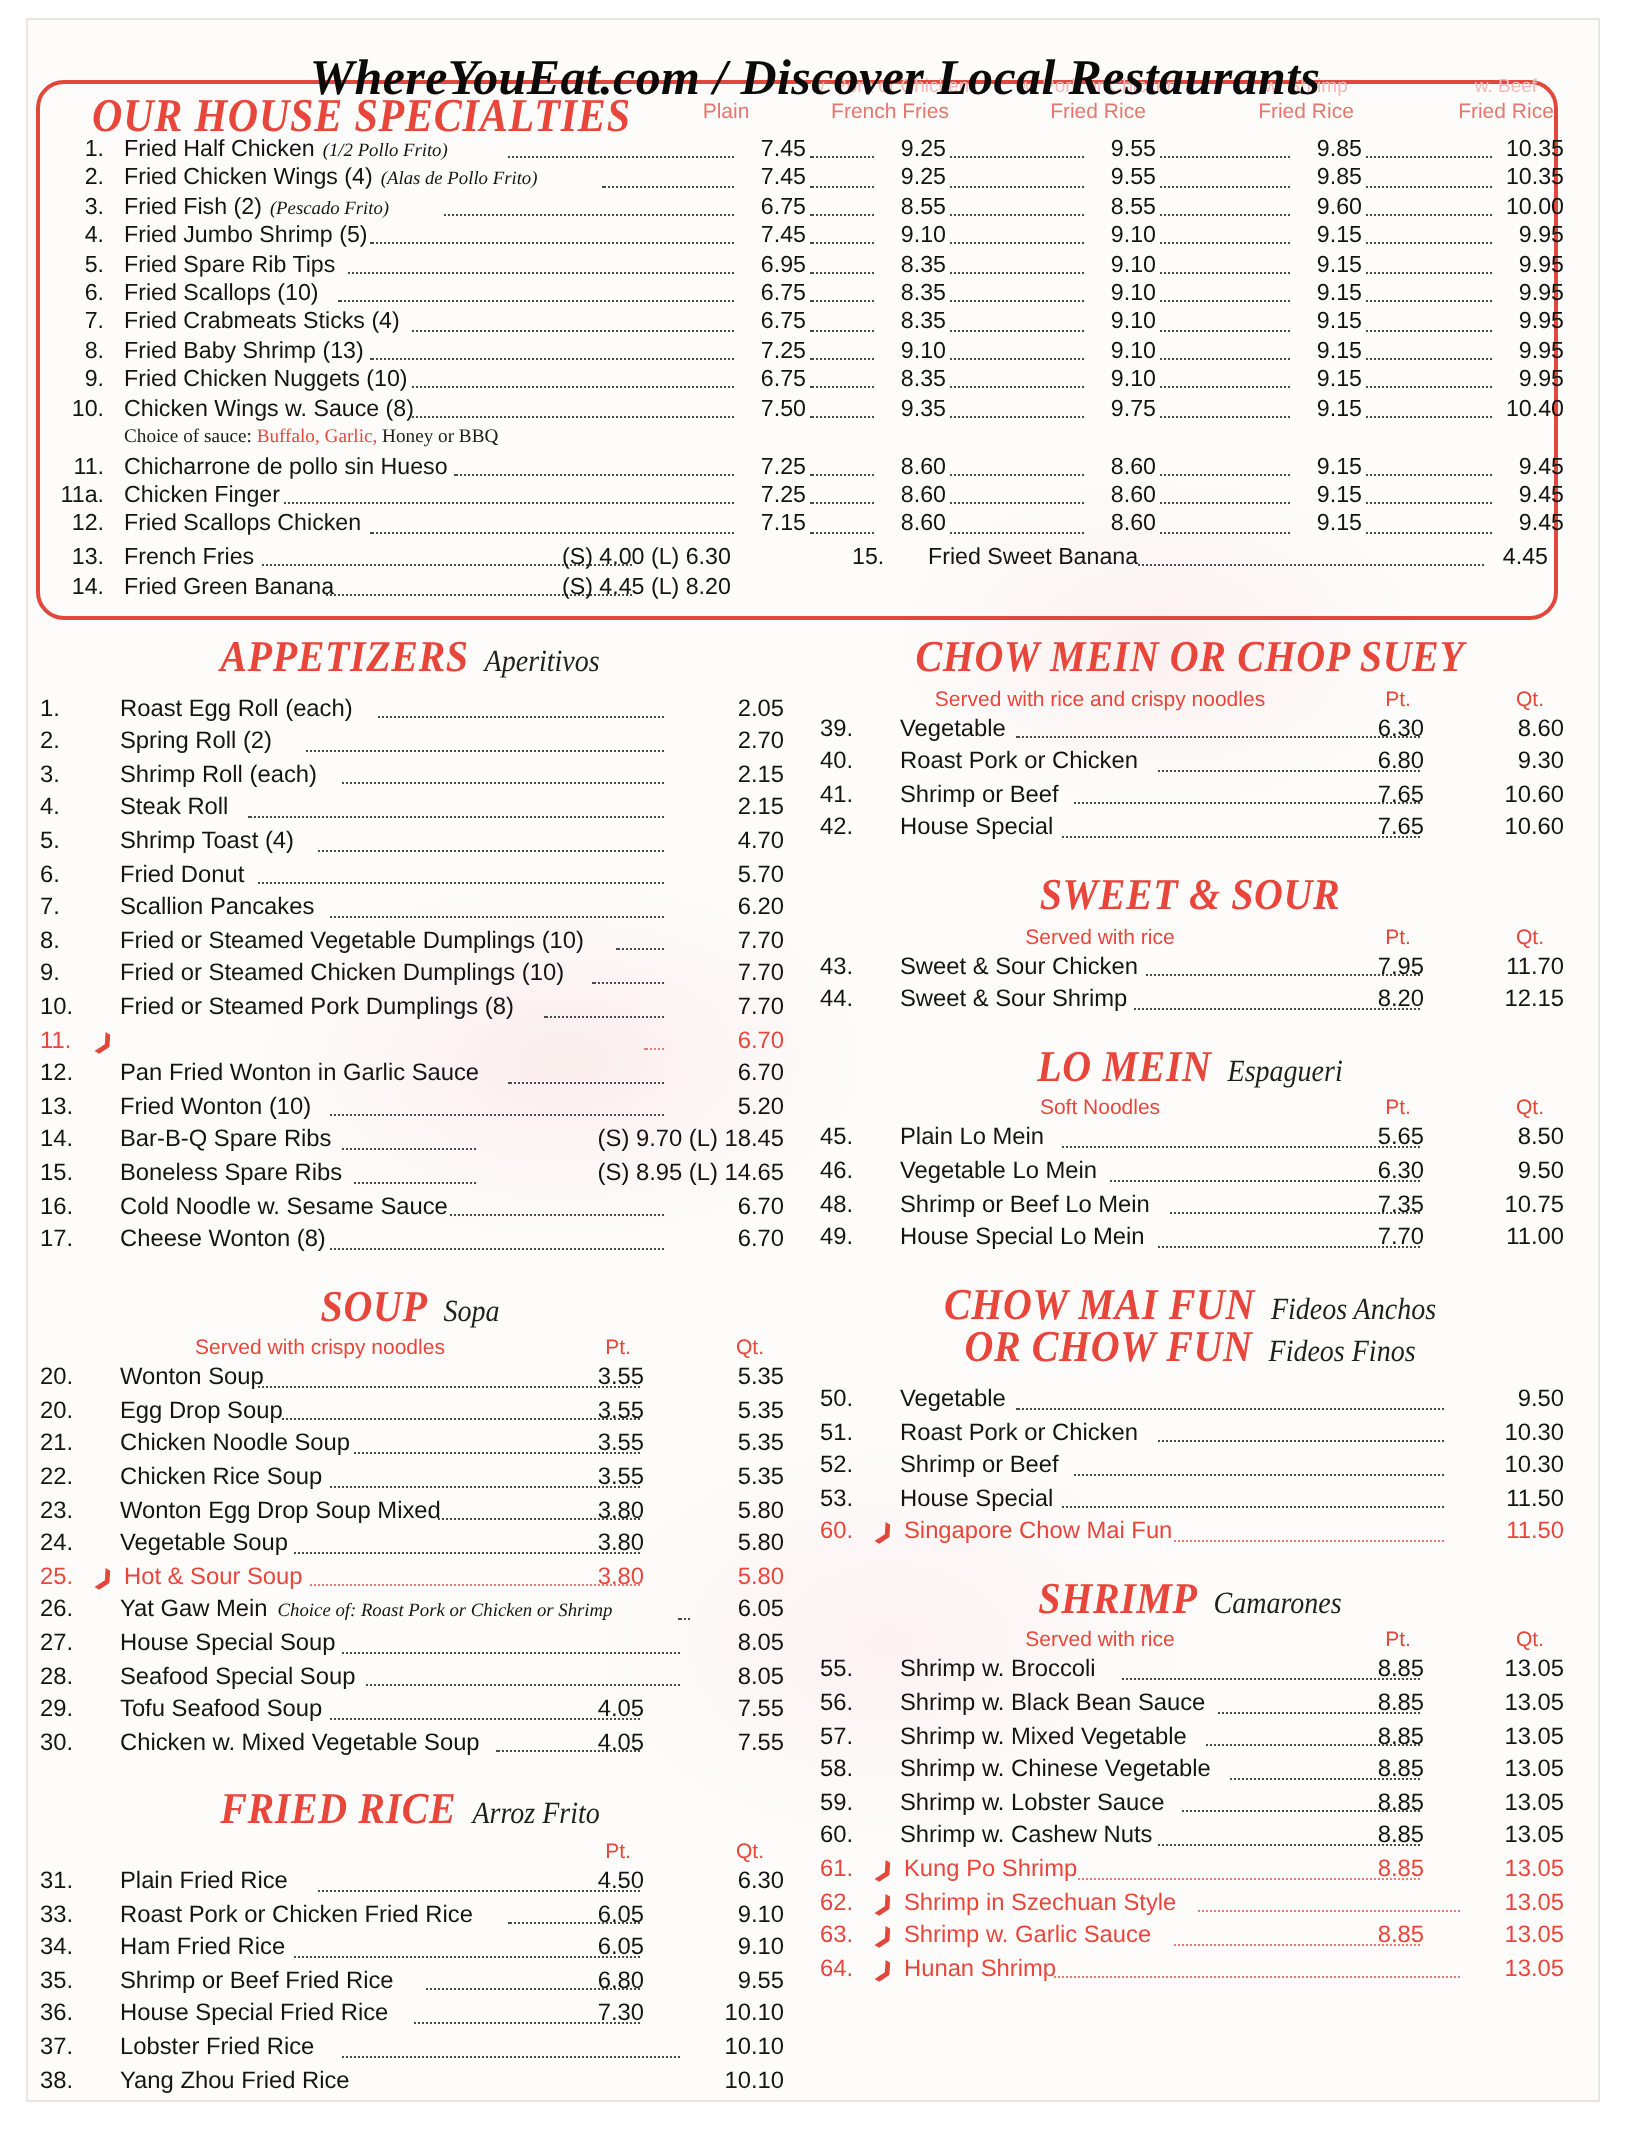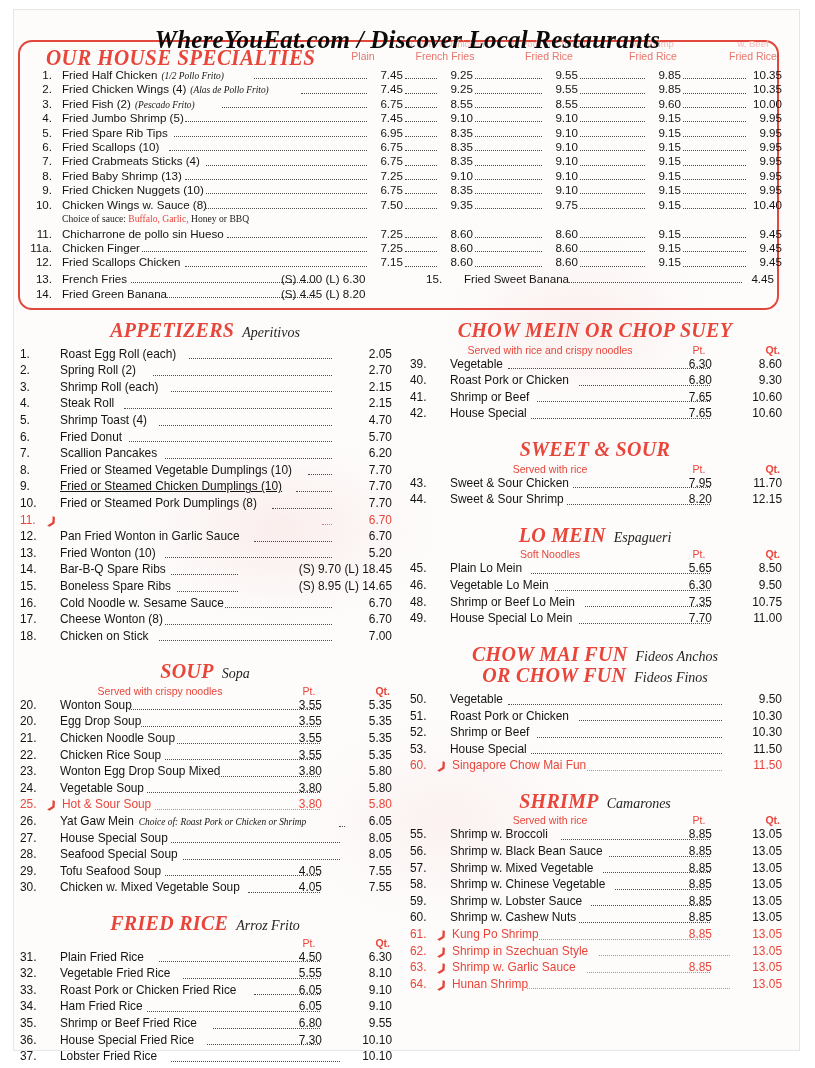"Qt." .sec-sub .qt { font-weight: bold -> none; text-align: right -> center }
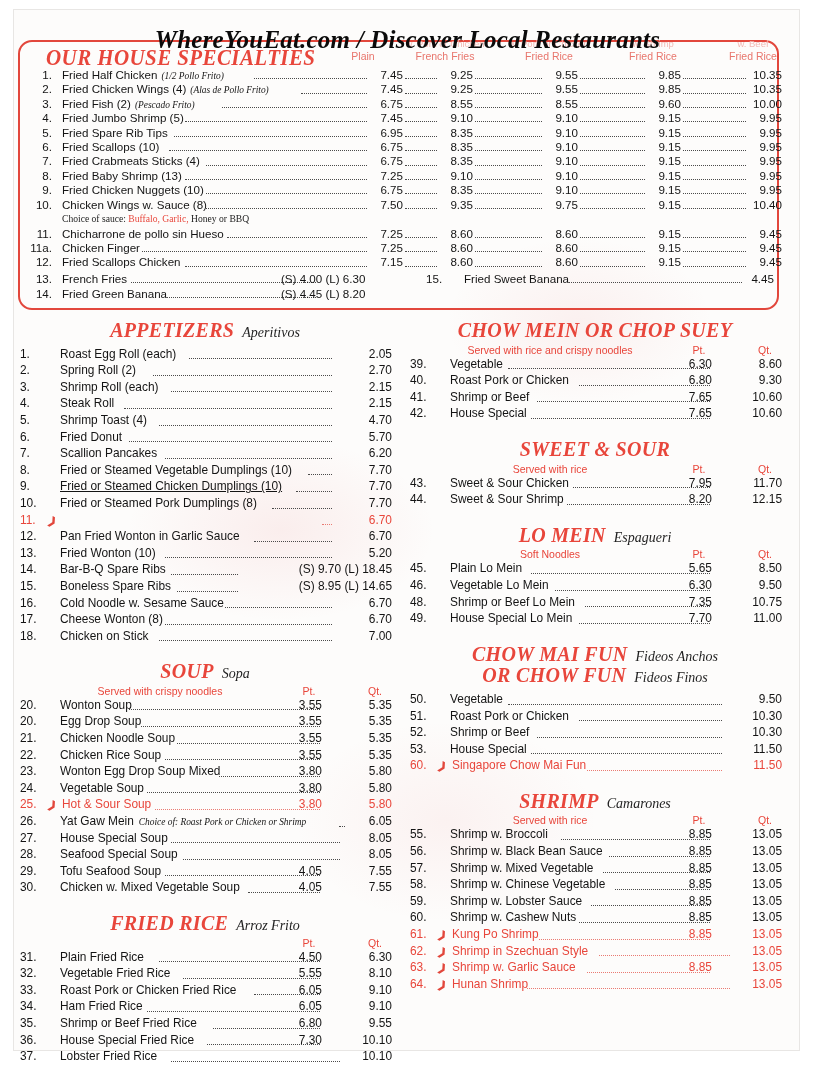"Fried or Steamed Chicken Dumplings" span.nm { text-decoration: underline -> none }
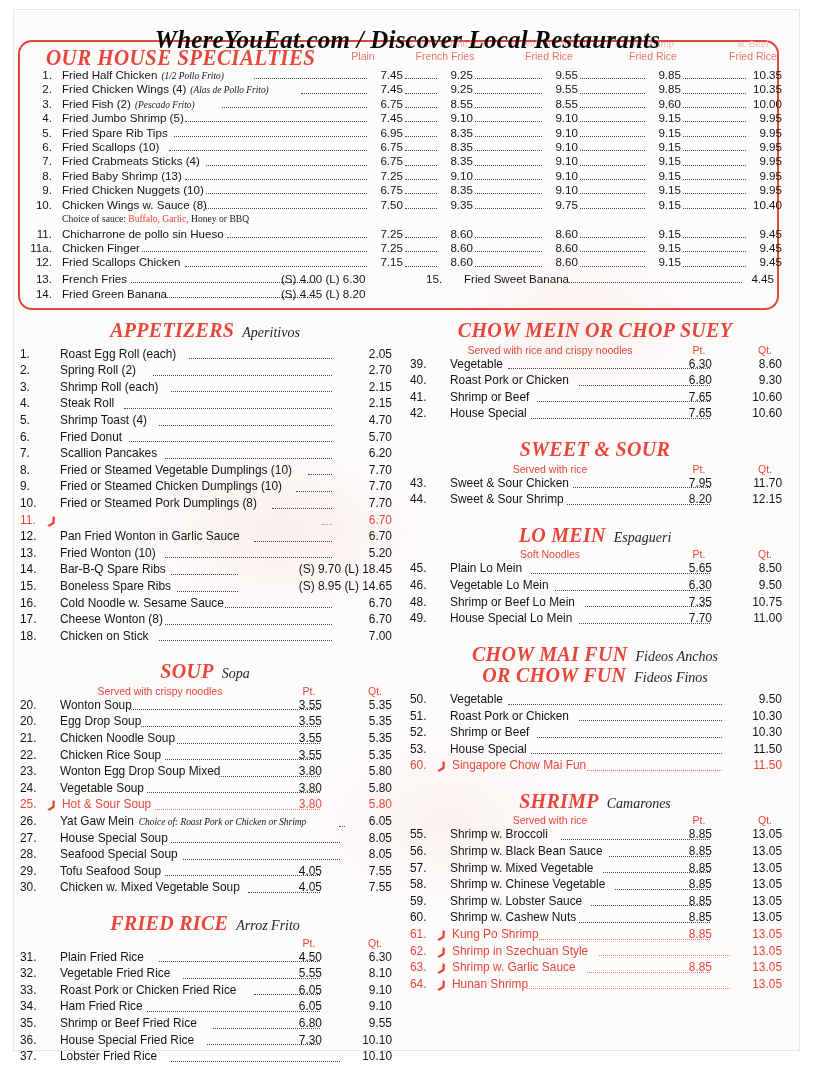"18." div.row { html: <div> <span>18.</span> <span>Chicken on Stick</span> <span>7.00</span> <span></span> </div> -> none }
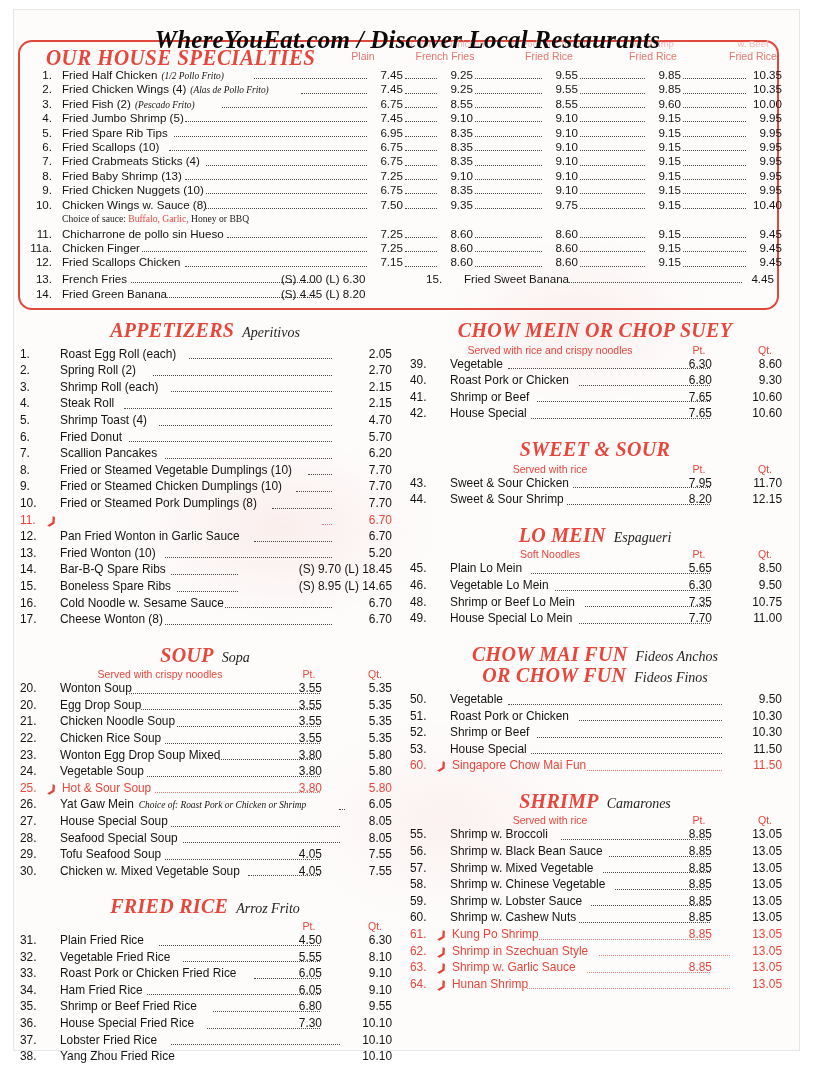"32." div.row { html: <div> <span>32.</span> <span>Vegetable Fried Rice</span> <span>5.55</span> <span>8.10</span> <span></span> </div> -> none }
